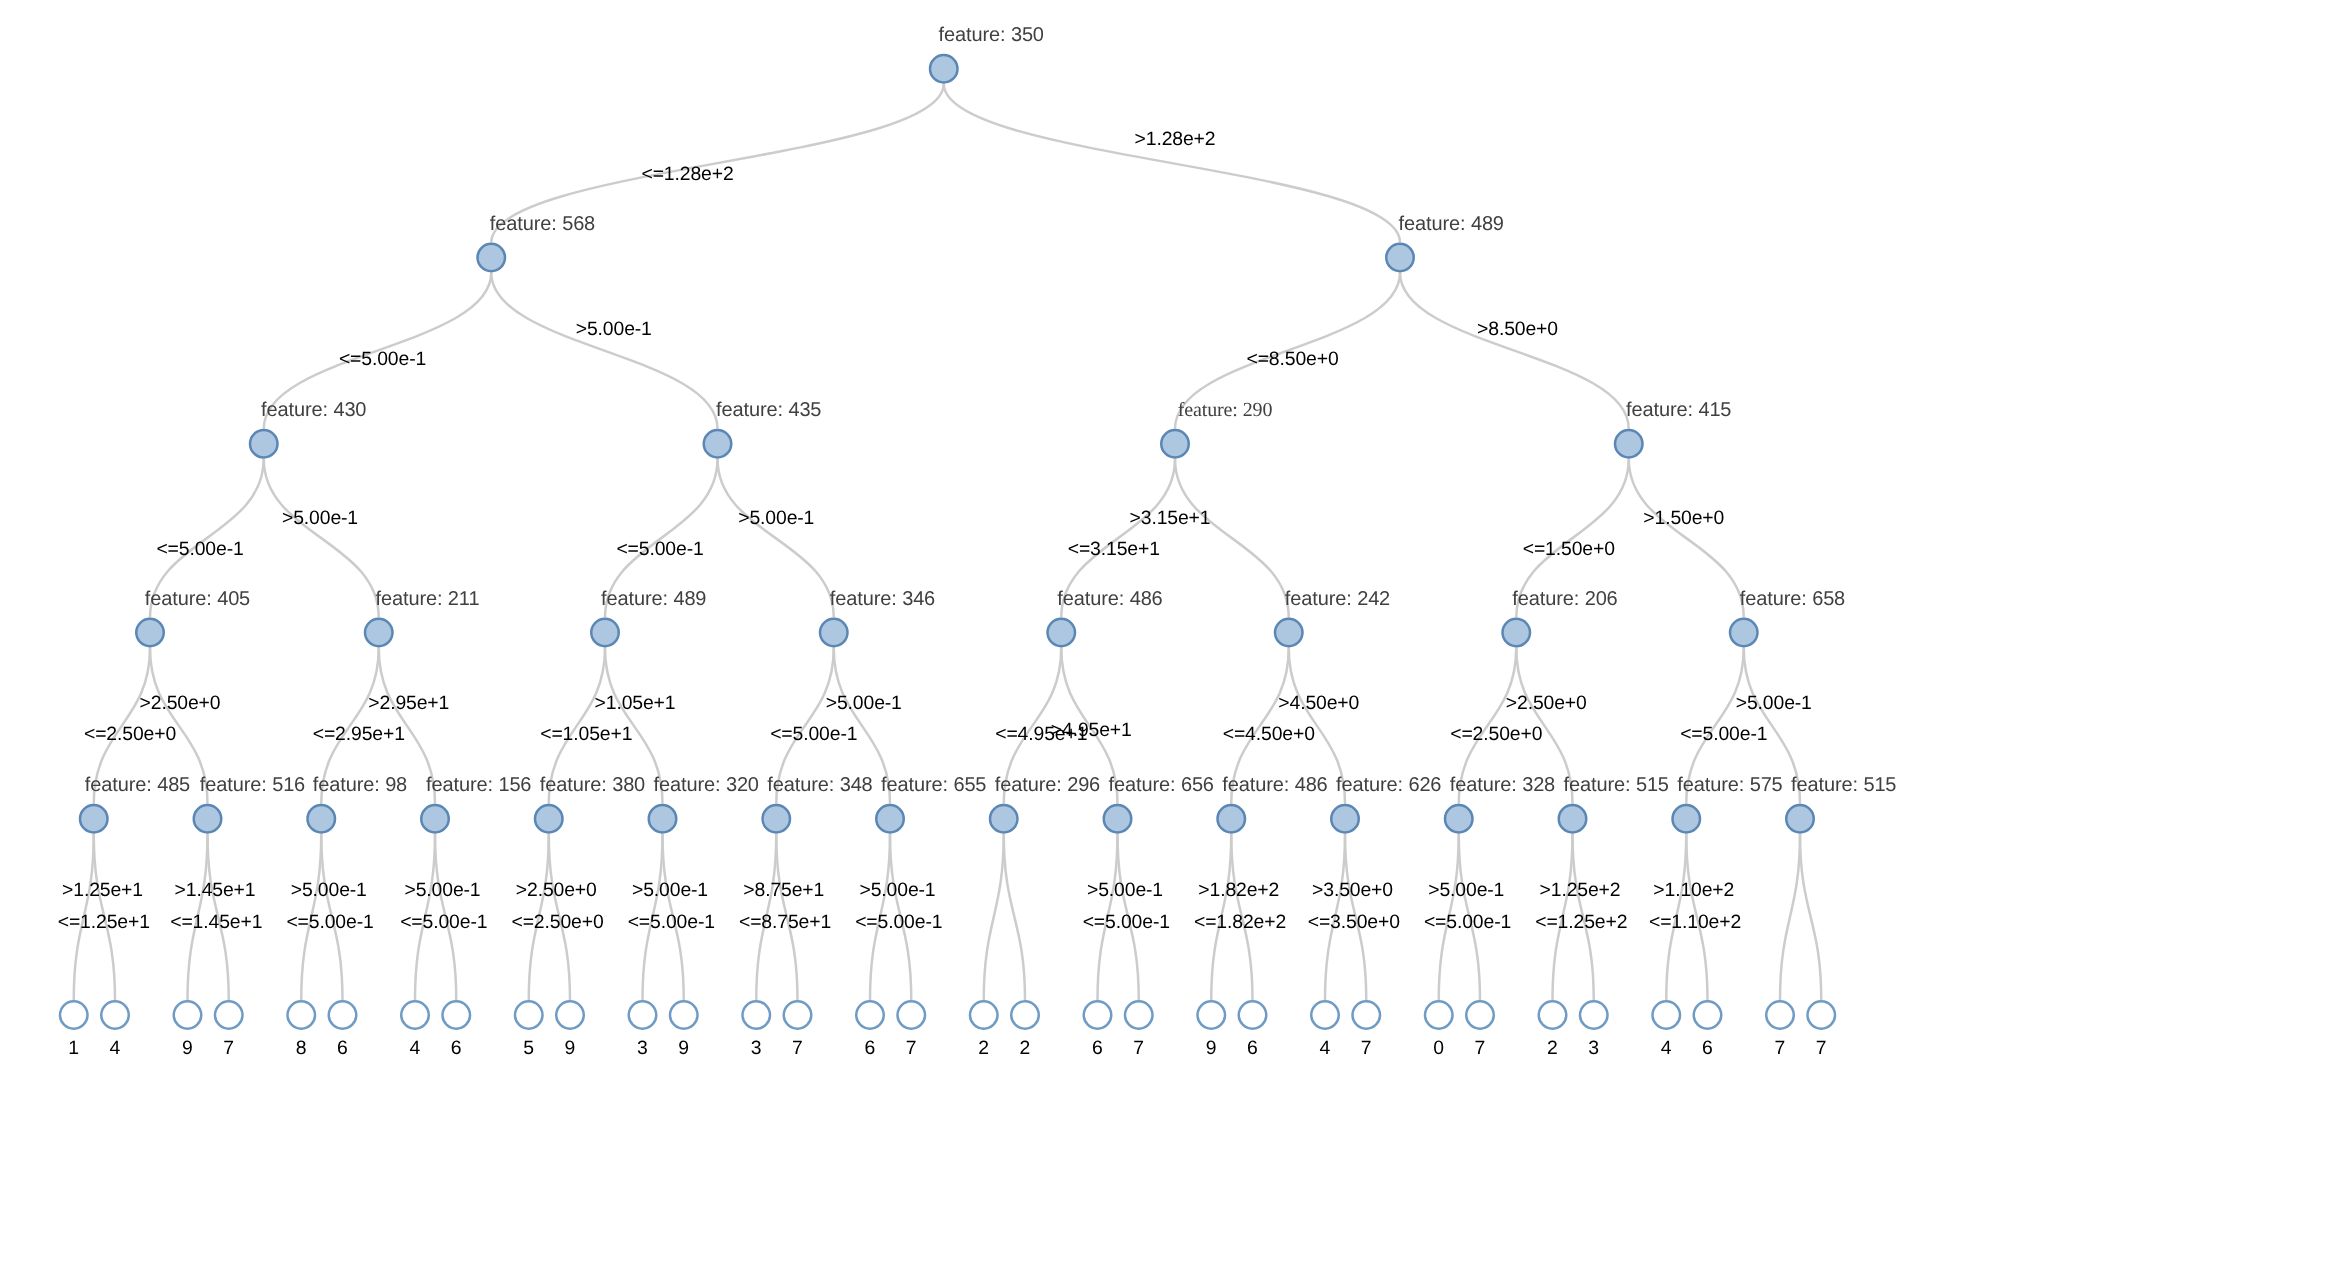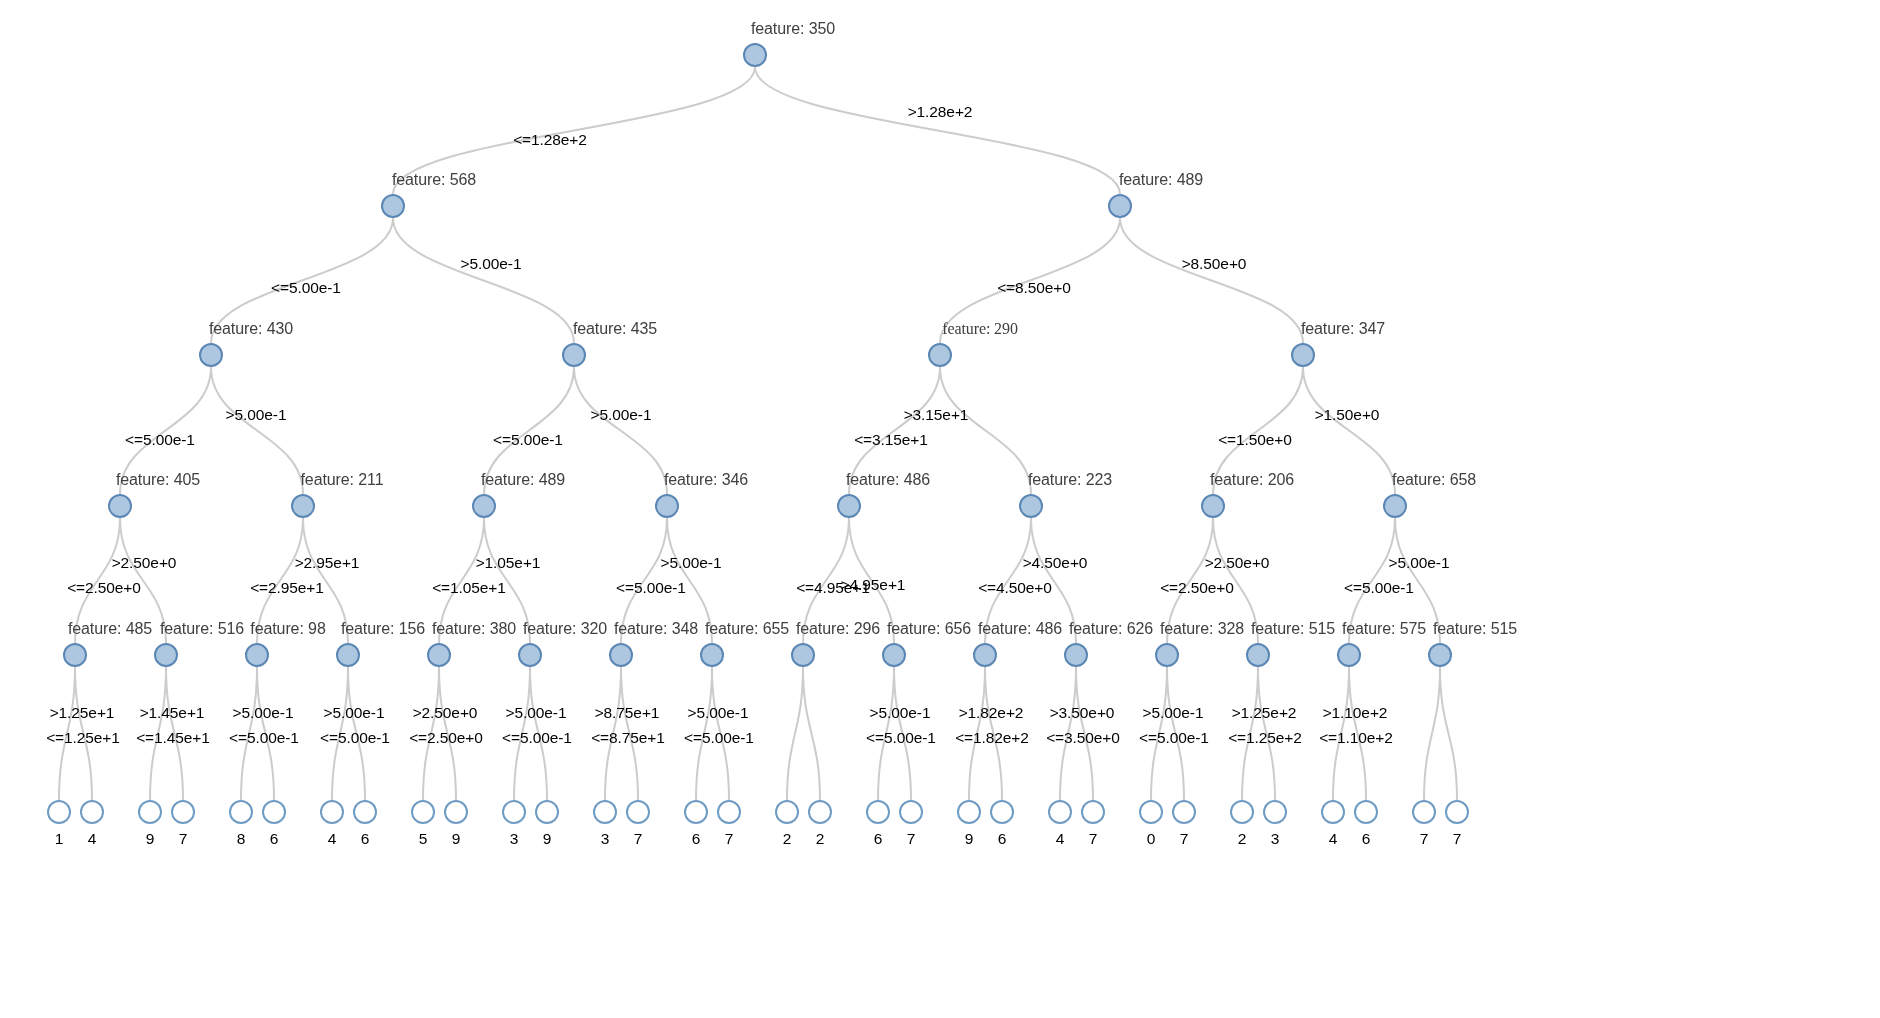"feature: 347" div.node-label { text: 347 -> 415 }
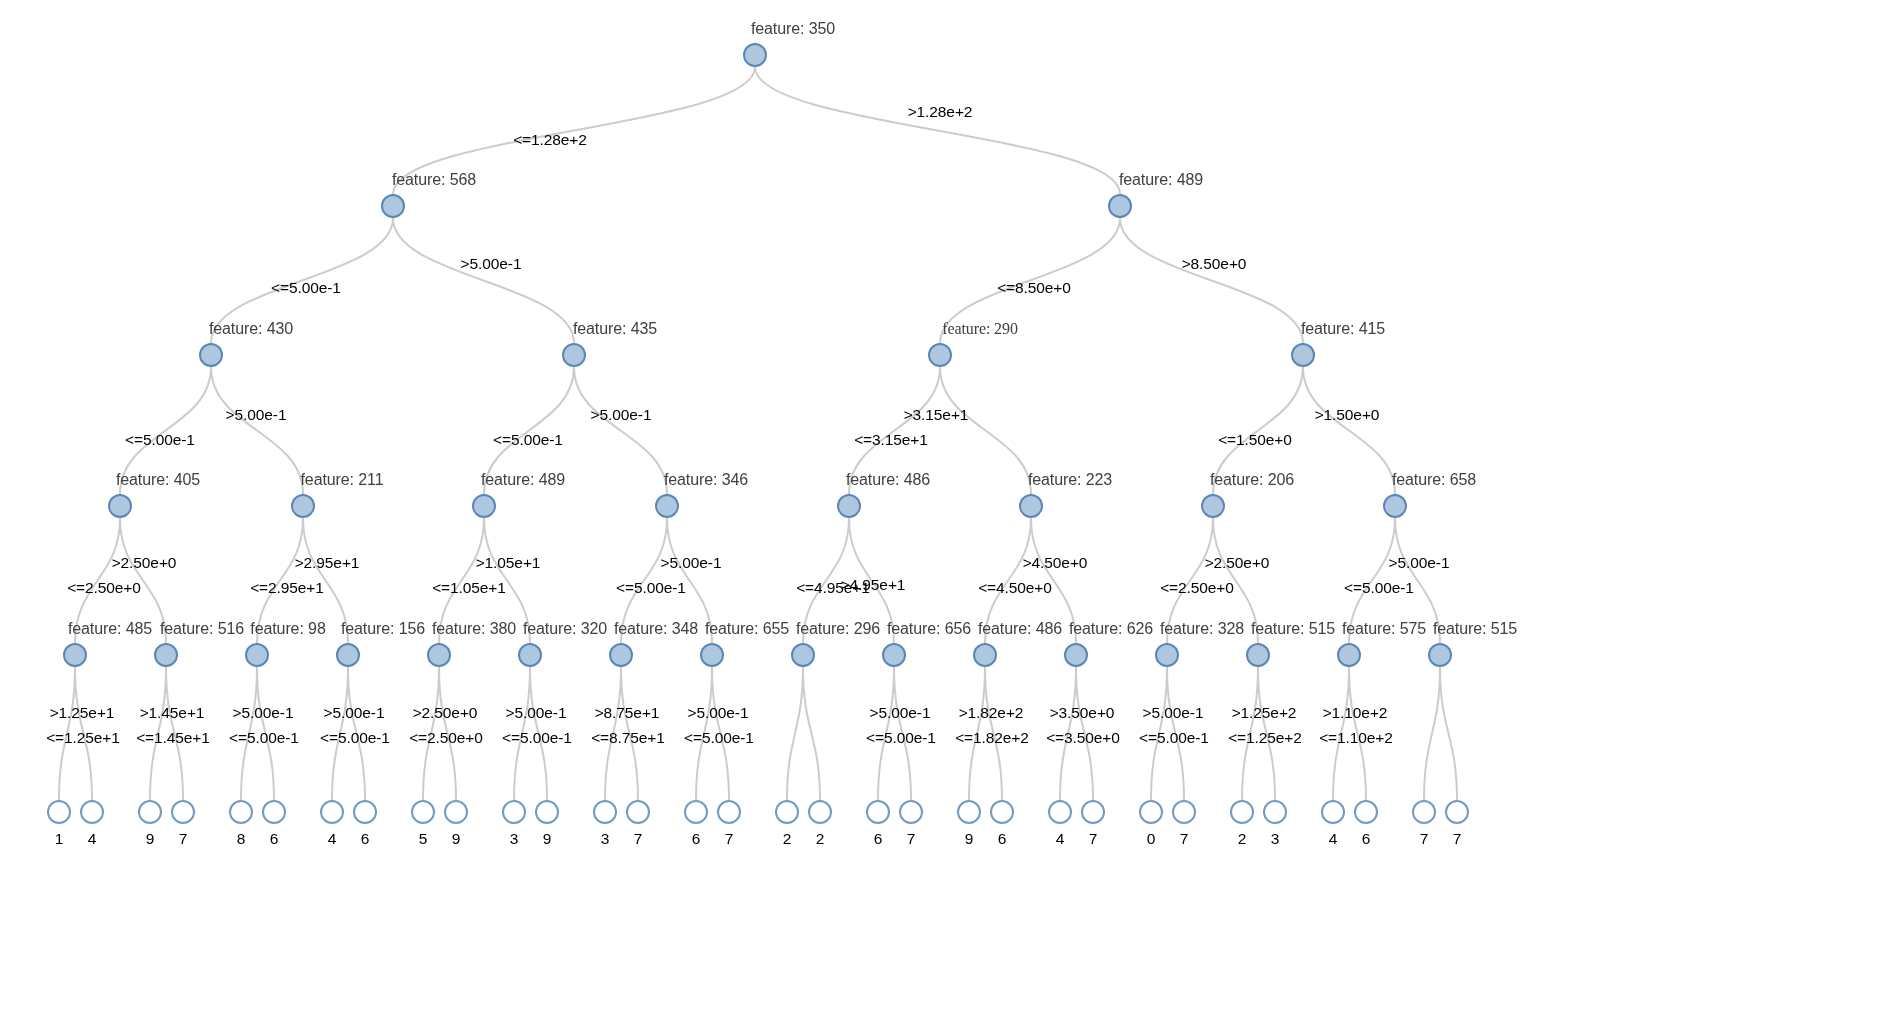"feature: 223" div.node-label { text: 223 -> 242 }
